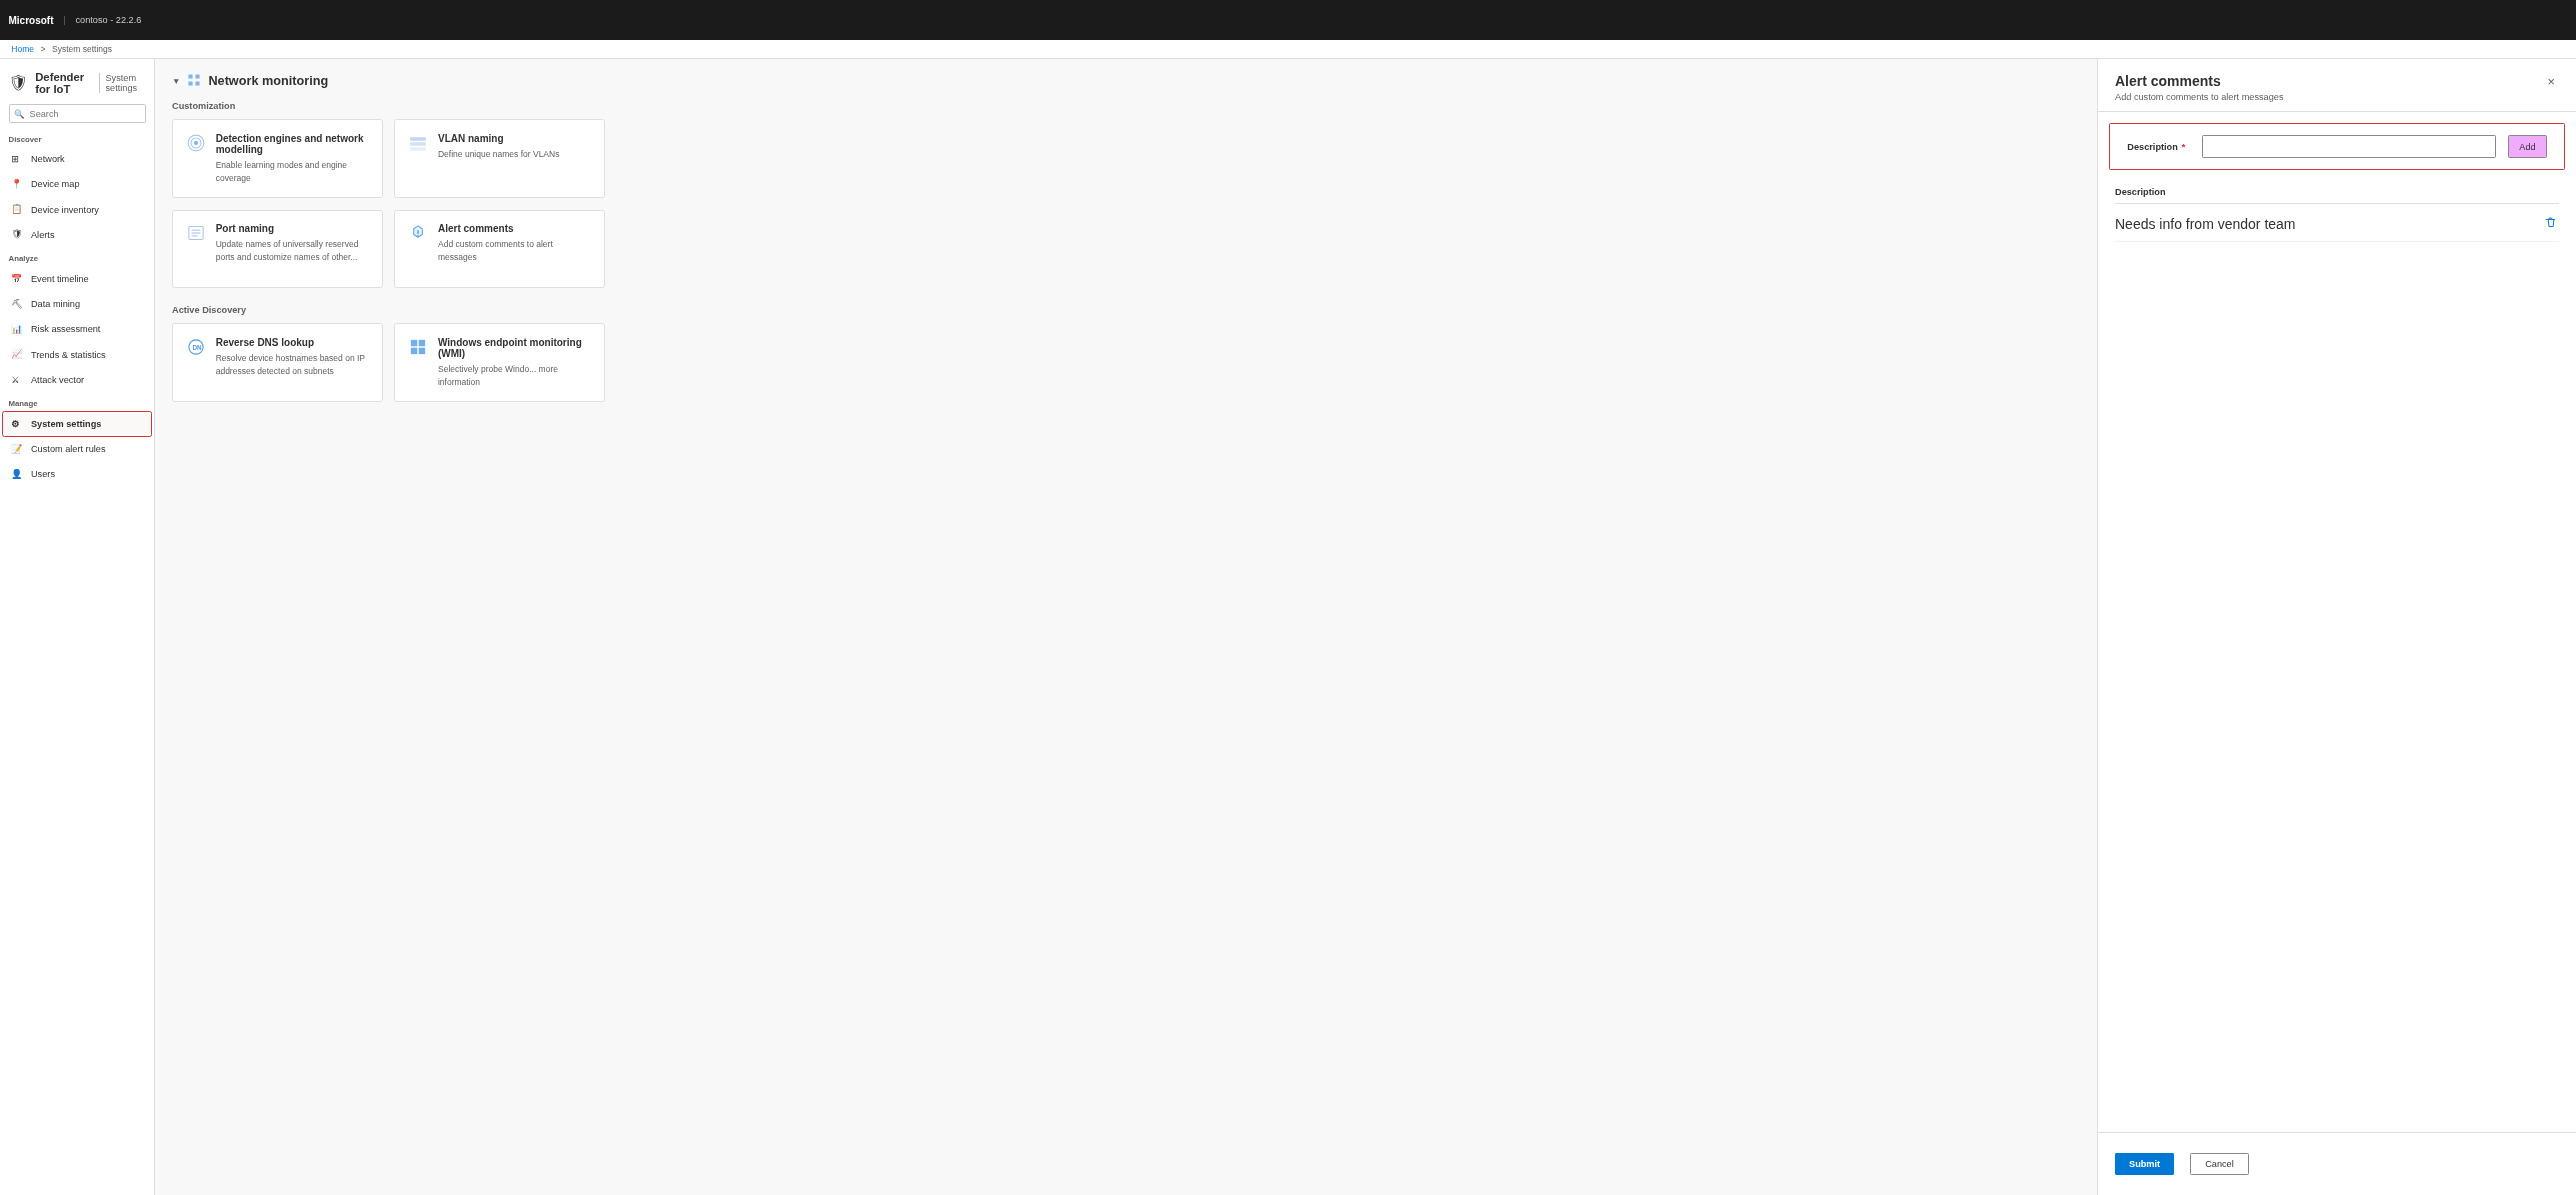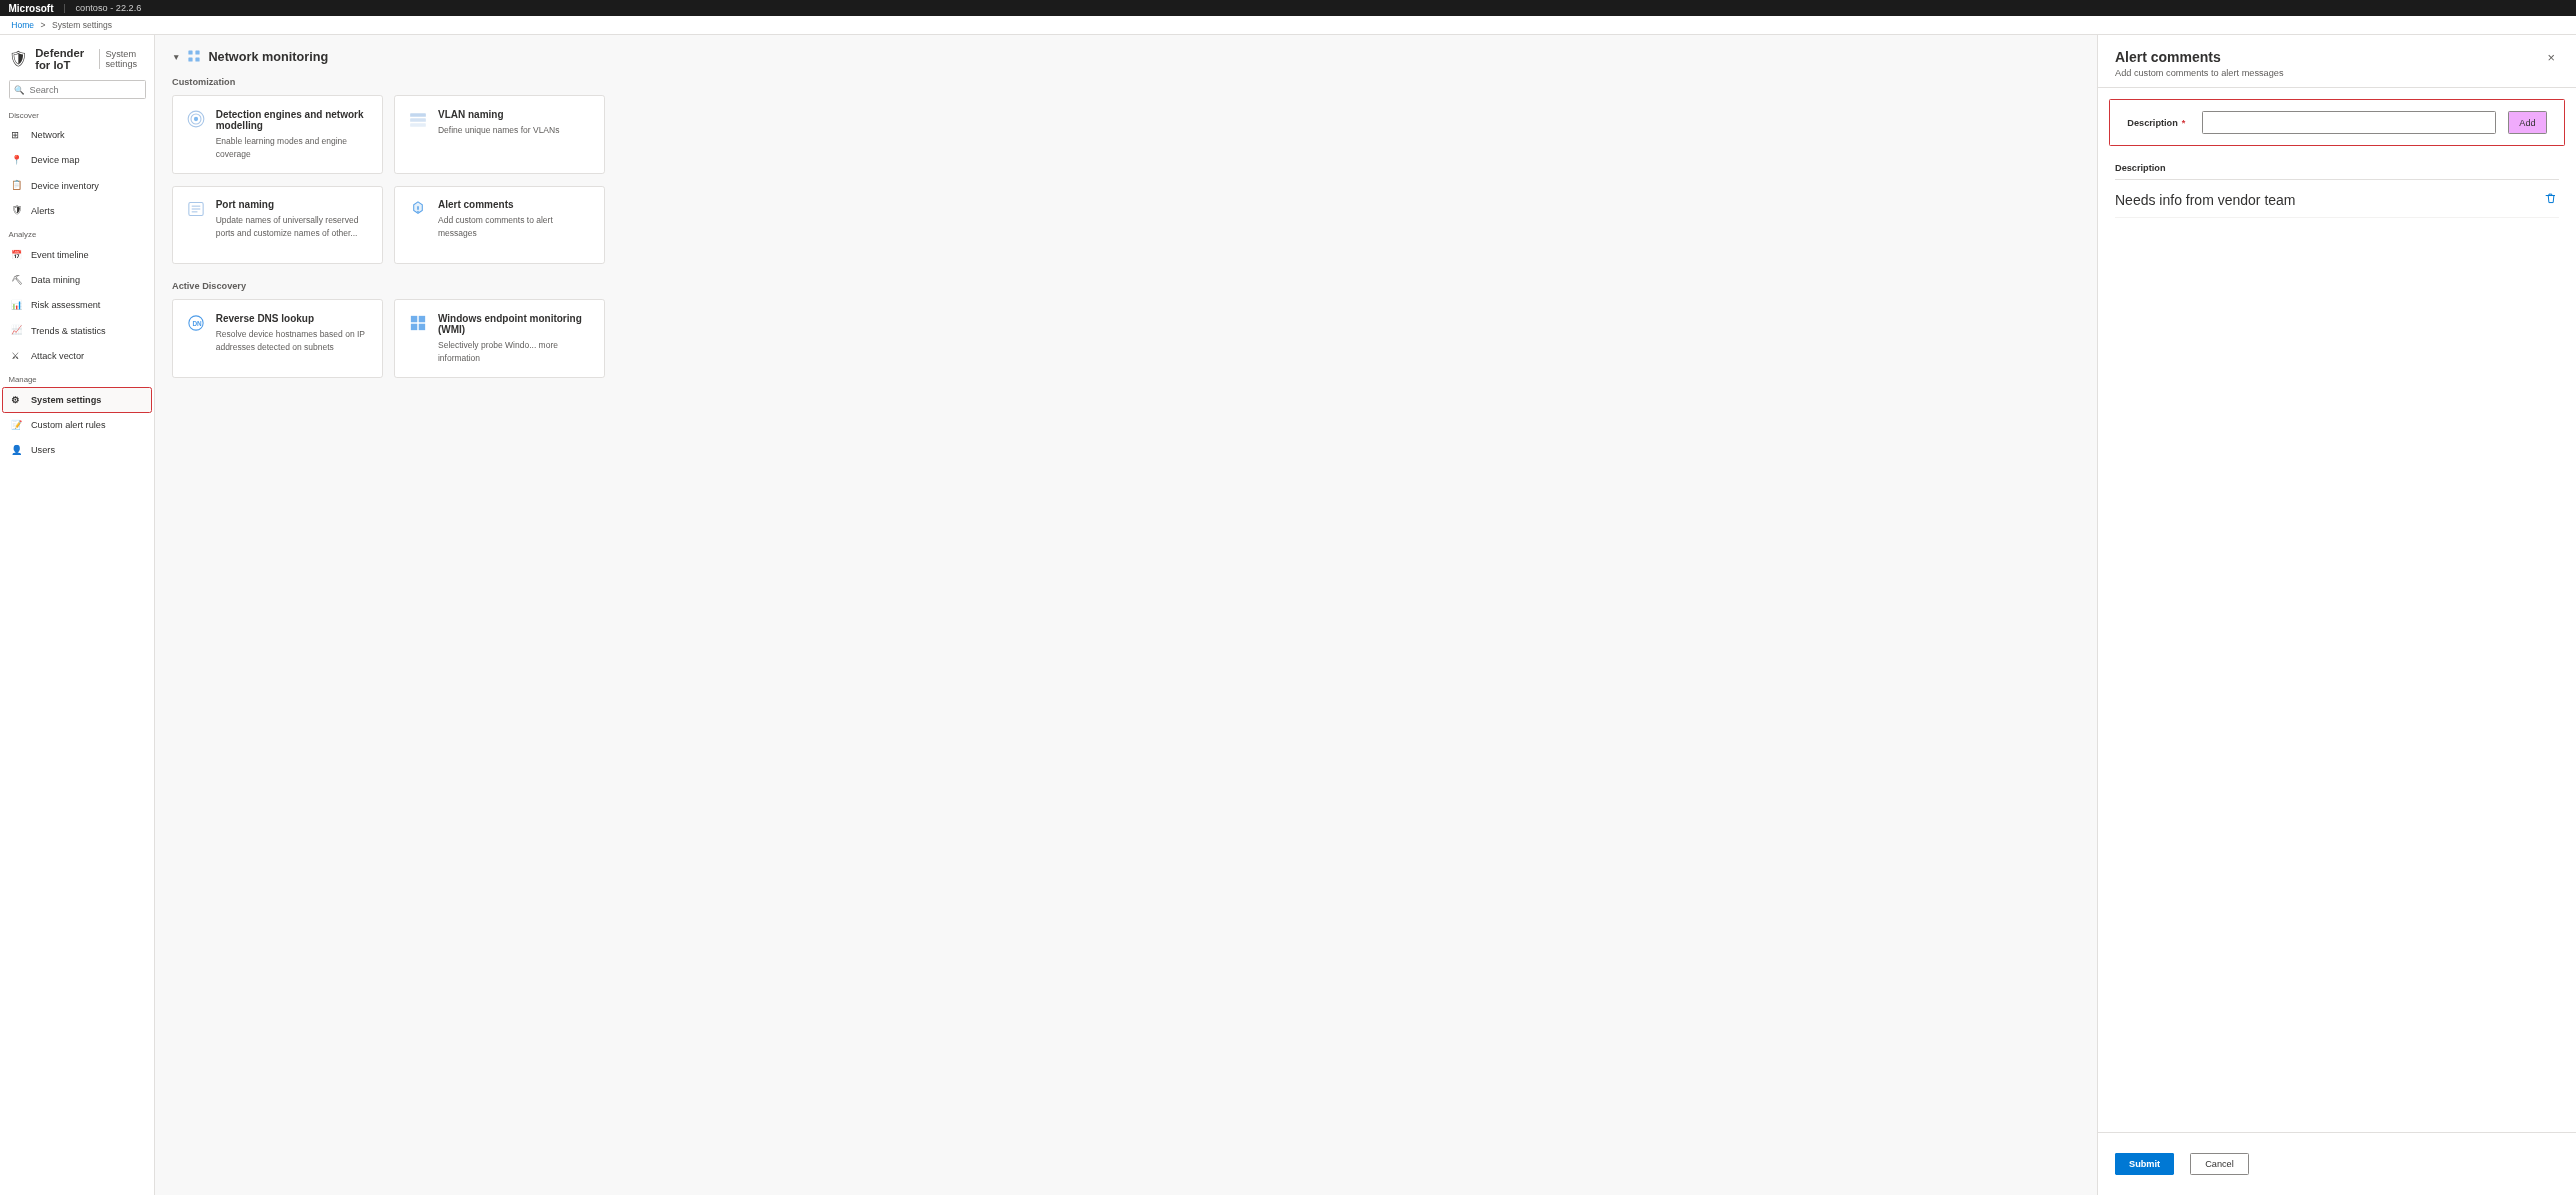"Microsoft" .topbar { height: 16px -> 40px }
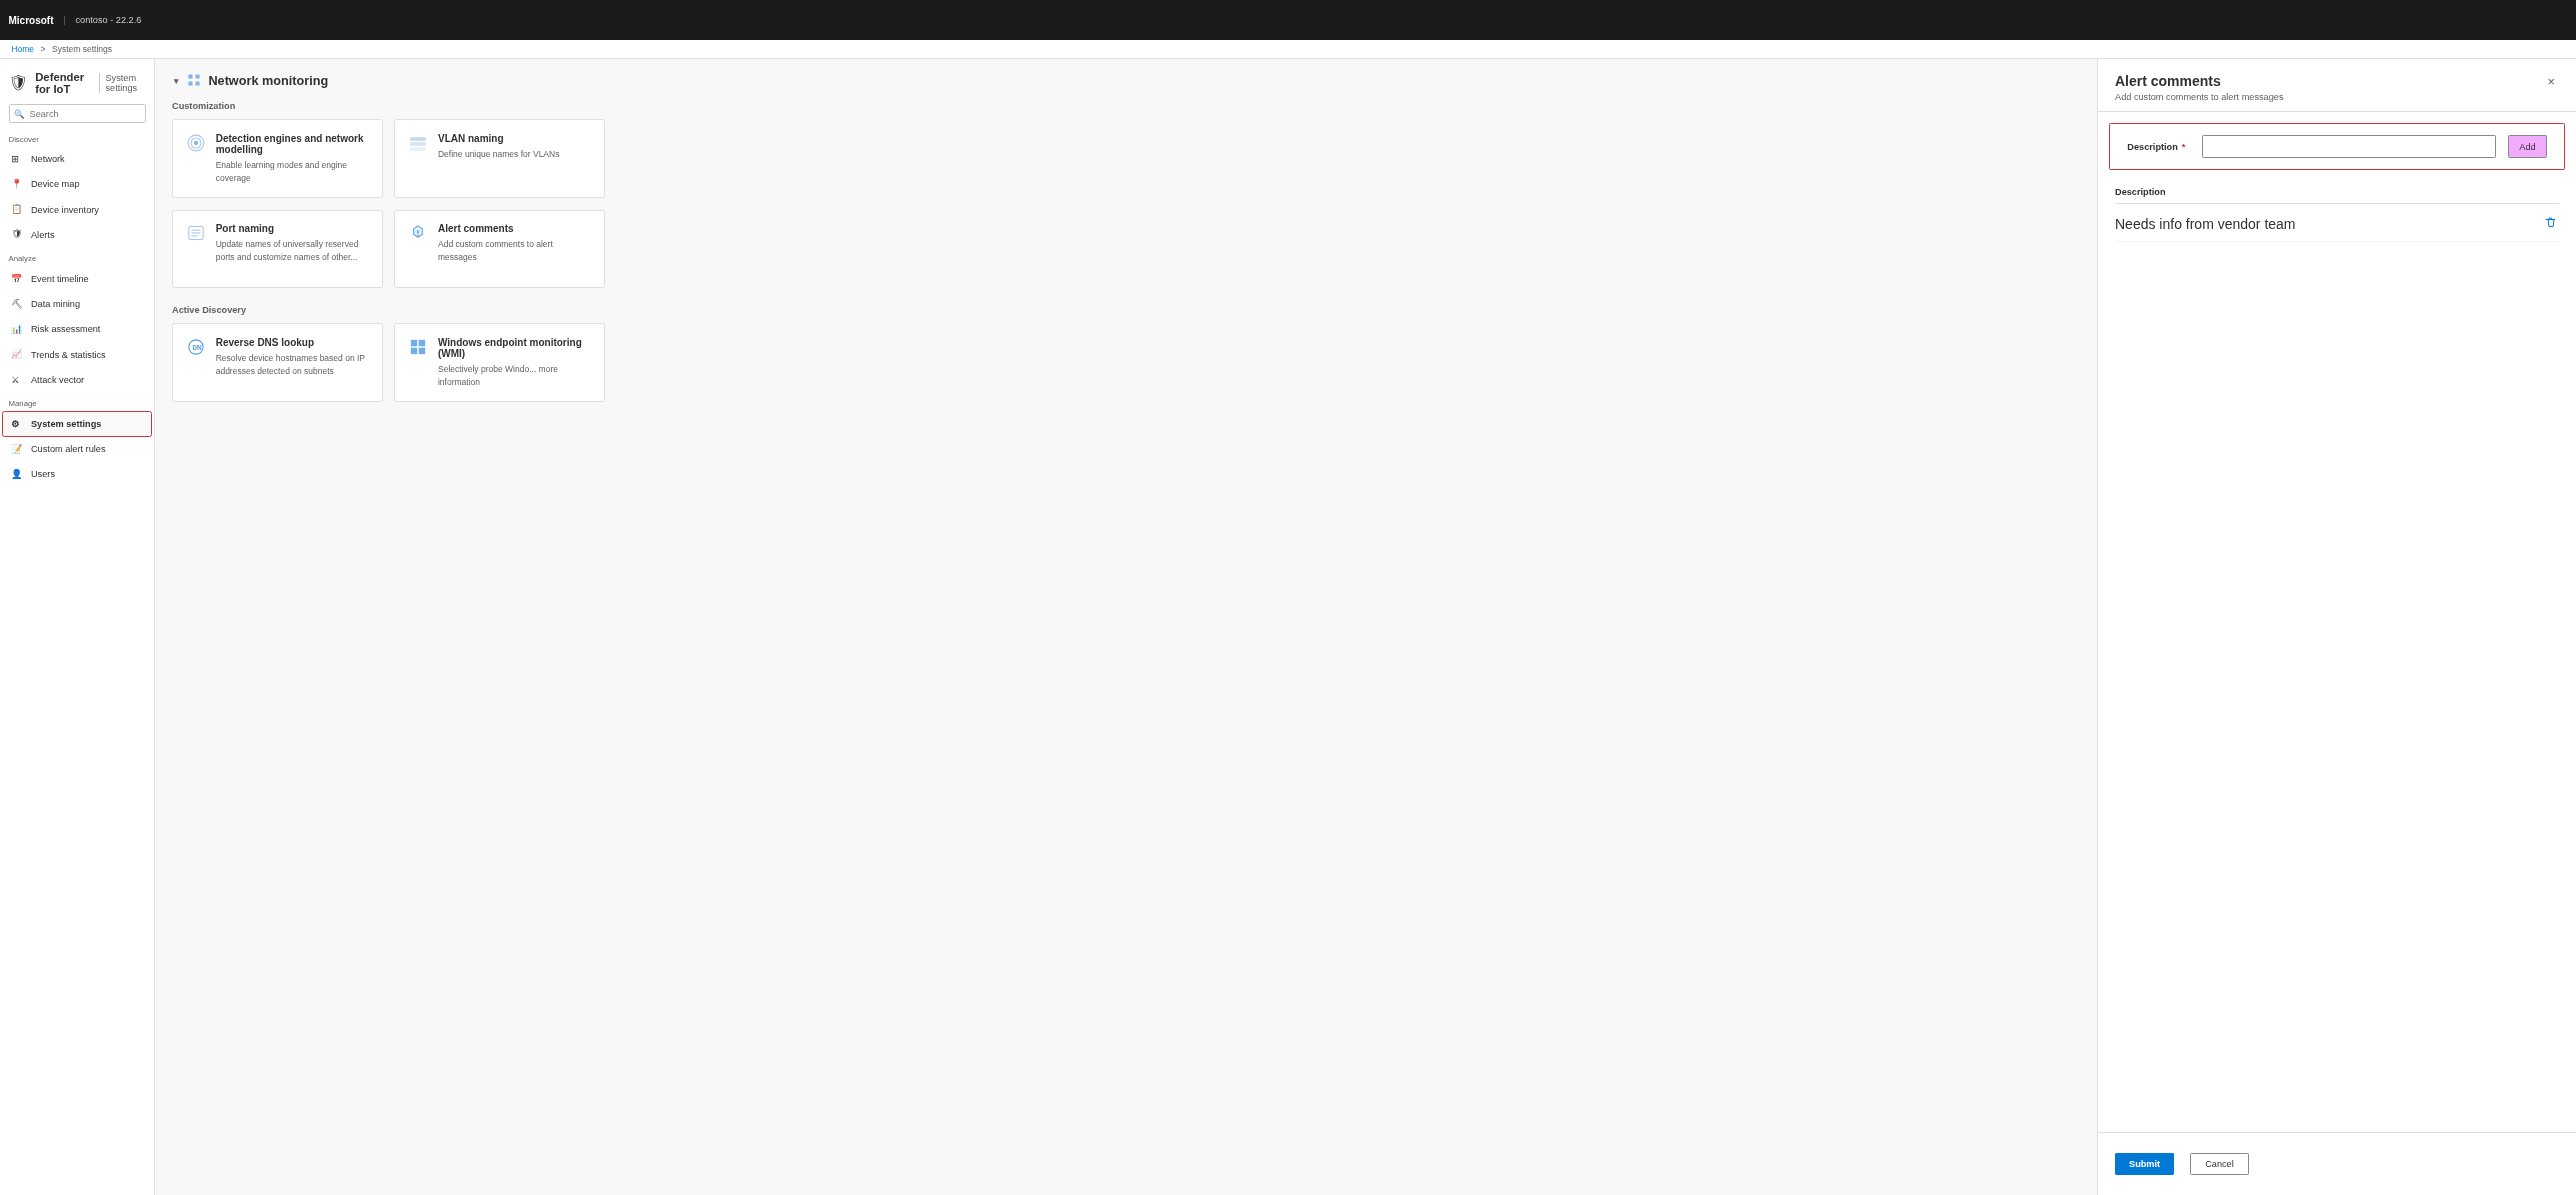"Discover" .sidebar-section-label { font-weight: 400 -> 700 }
